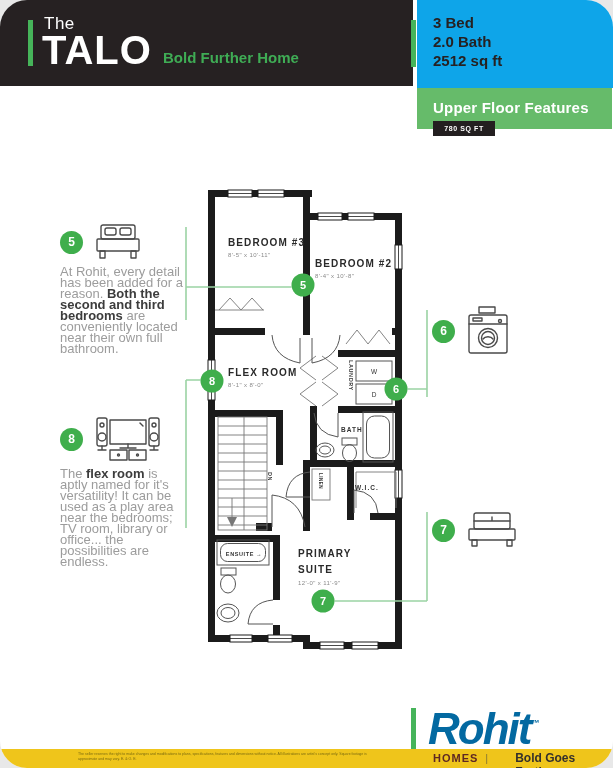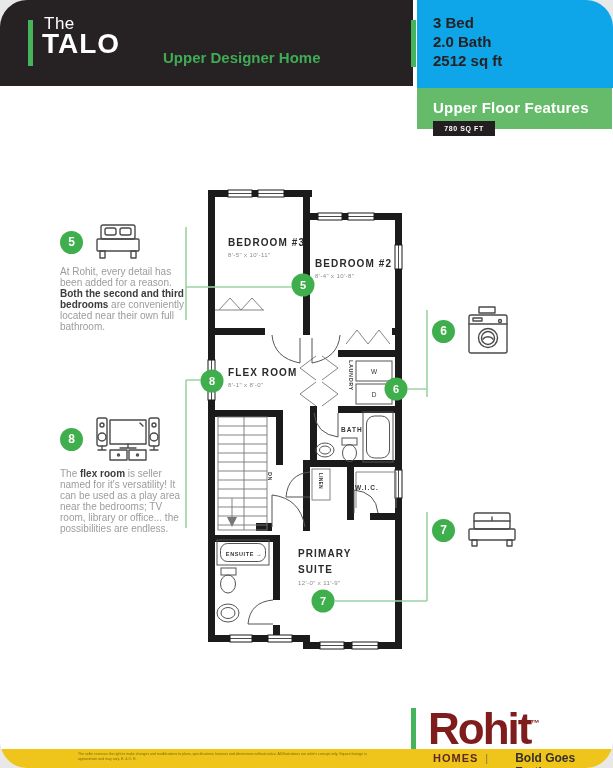"TALO" .brand-name { font-size: 28px -> 40px }
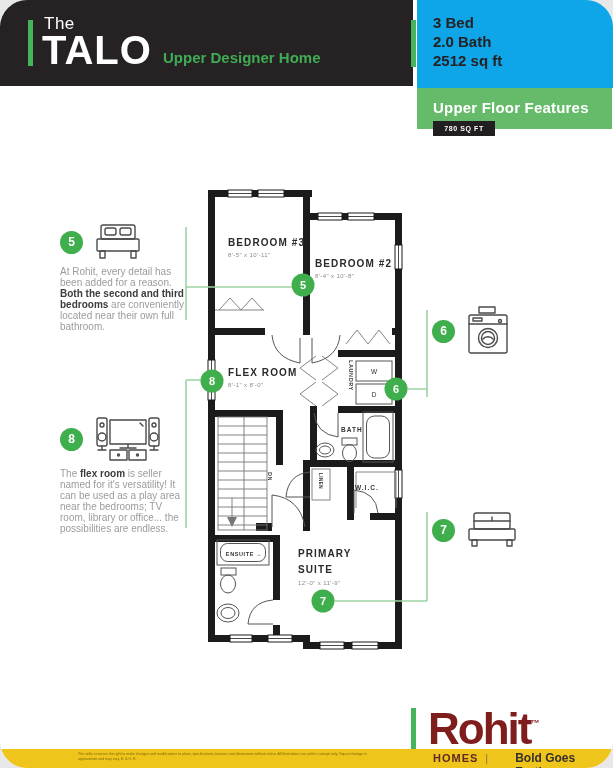"Upper Designer Home" div.abs { text: Upper Designer -> Bold Further }
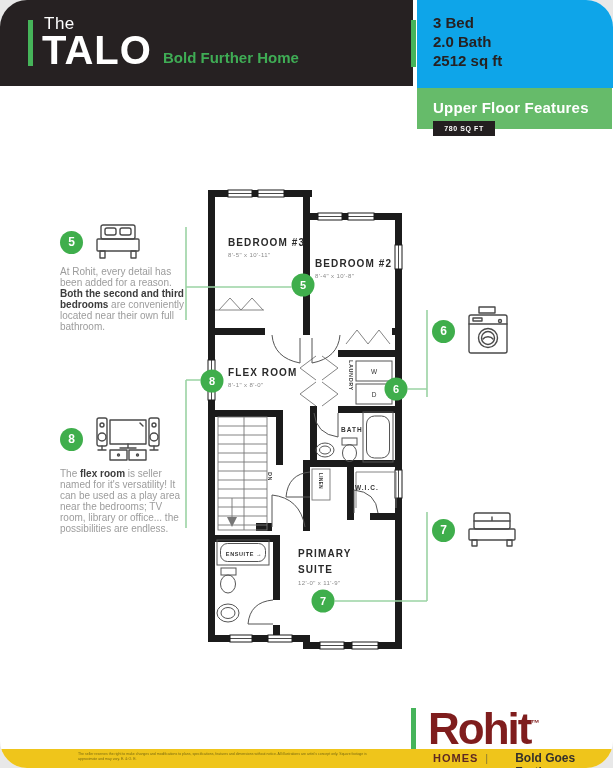"At Rohit, every detail has" .callout-text { font-size: 10px -> 13px }
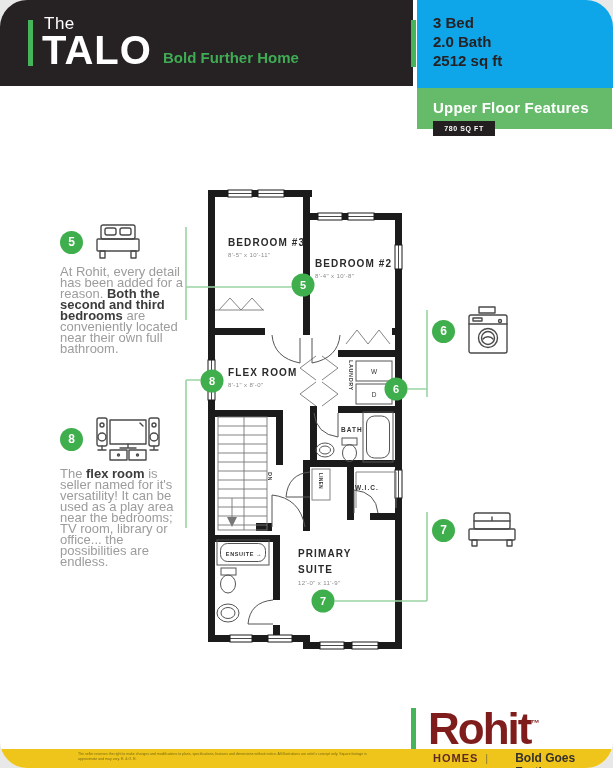"is seller named for it's" span { text: seller -> aptly }
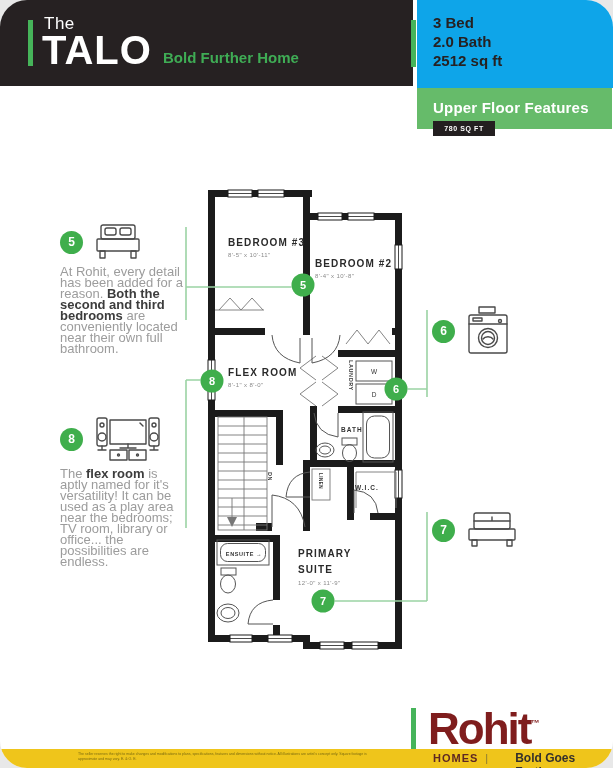"Rohit™" .rohit-logo { color: #7f1d1d -> #0369a1; font-style: none -> italic }
